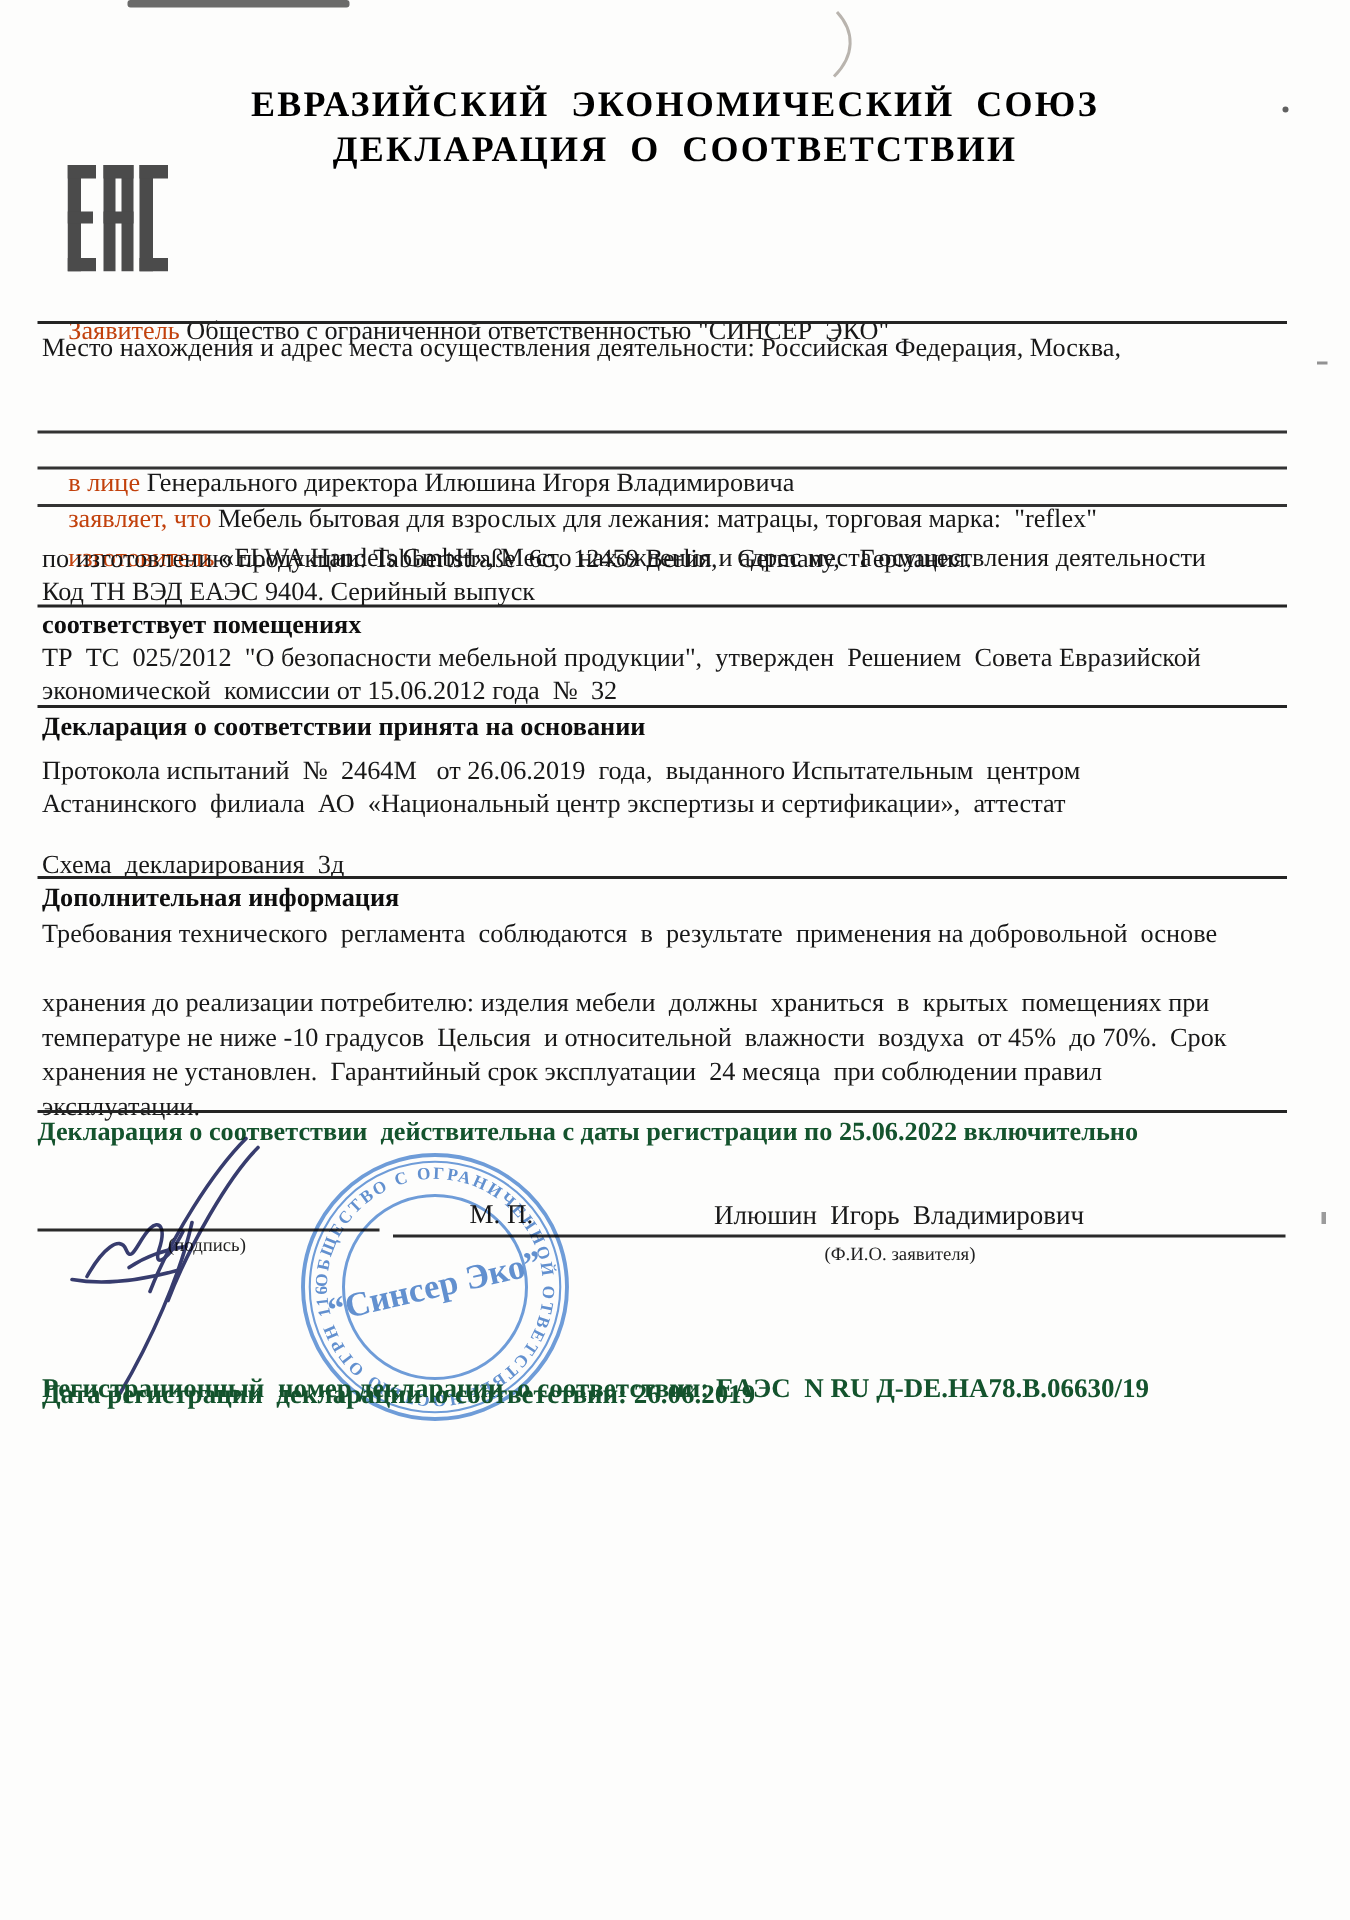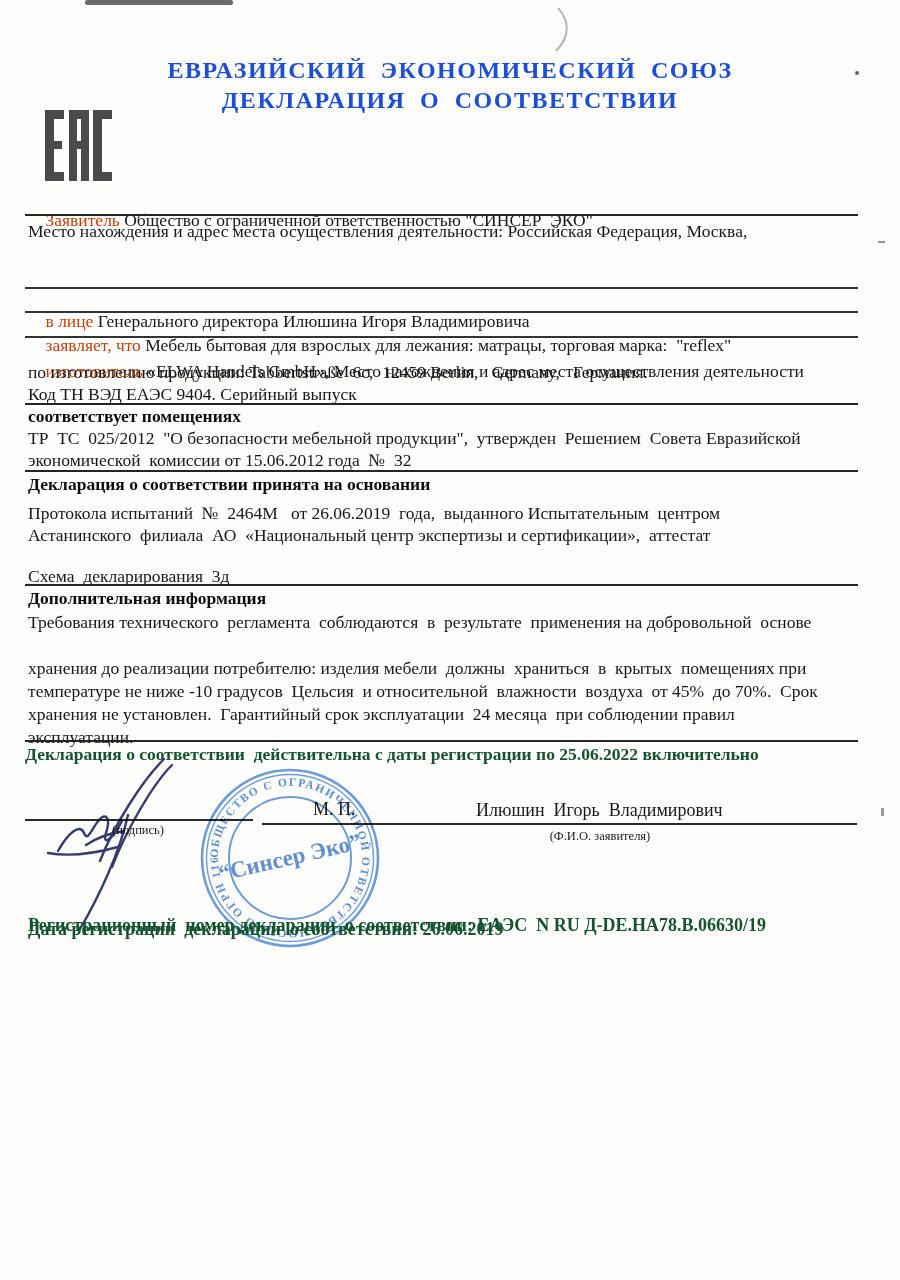"ЕВРАЗИЙСКИЙ ЭКОНОМИЧЕСКИЙ СОЮЗ" .ctr { color: #1d4ed8 -> #000000 }
